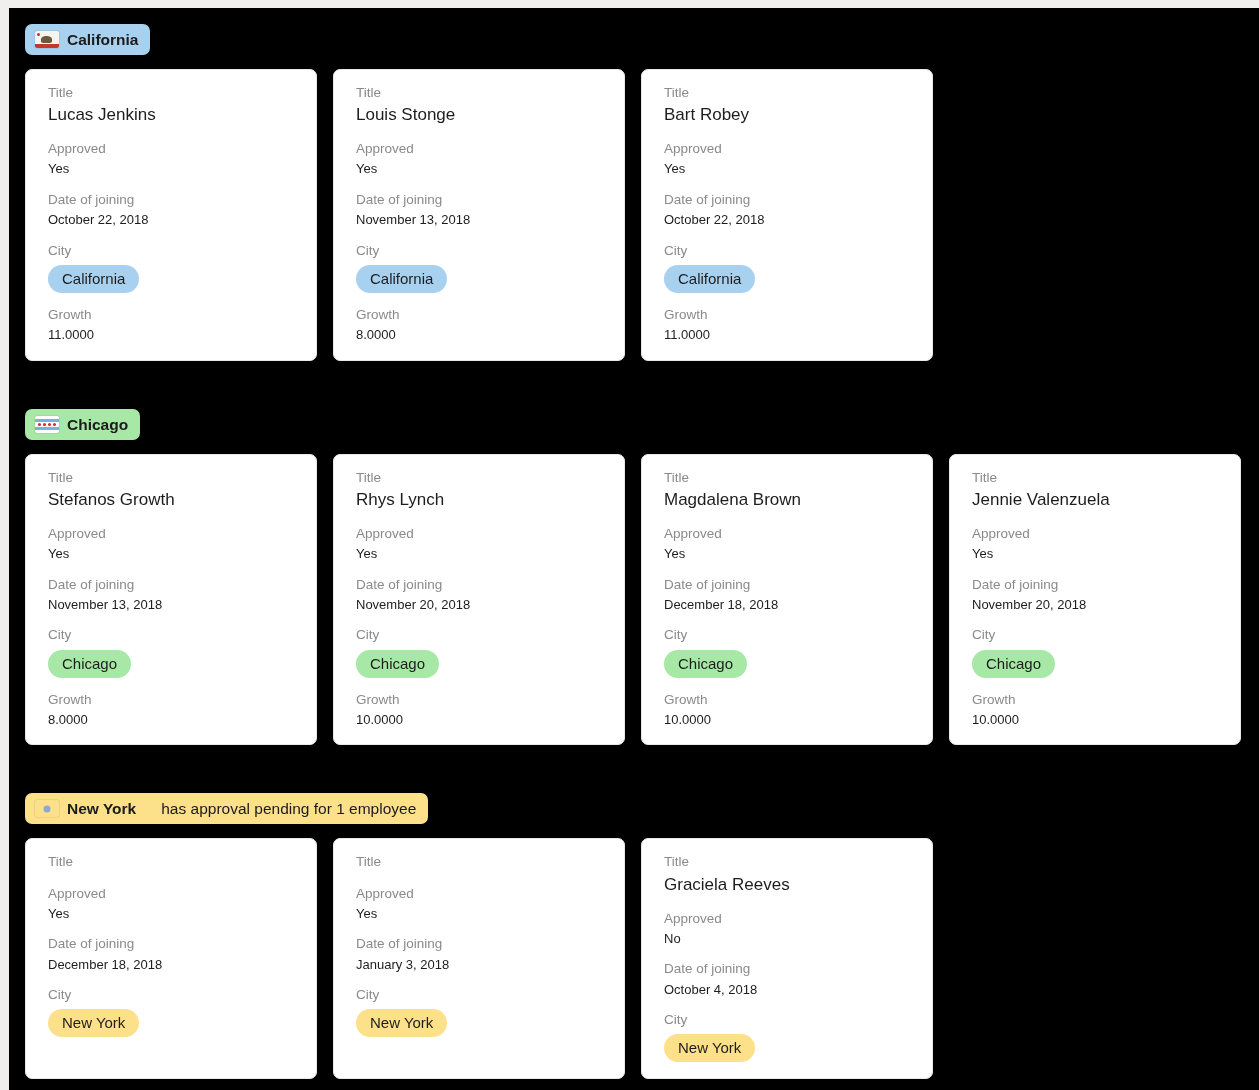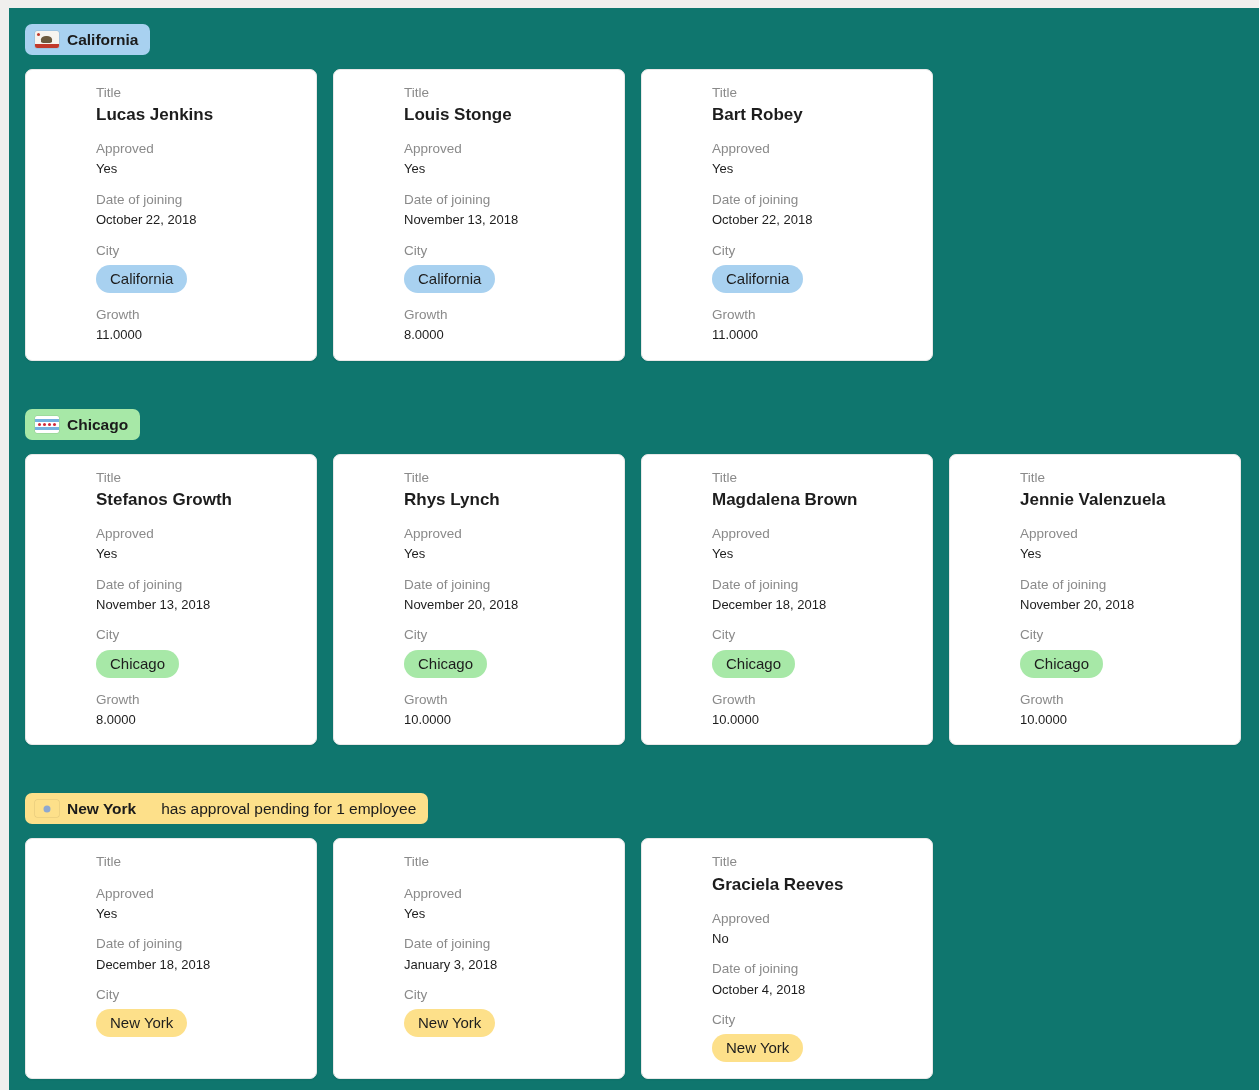"California" .page-panel { background: #0f766e -> #000000 }
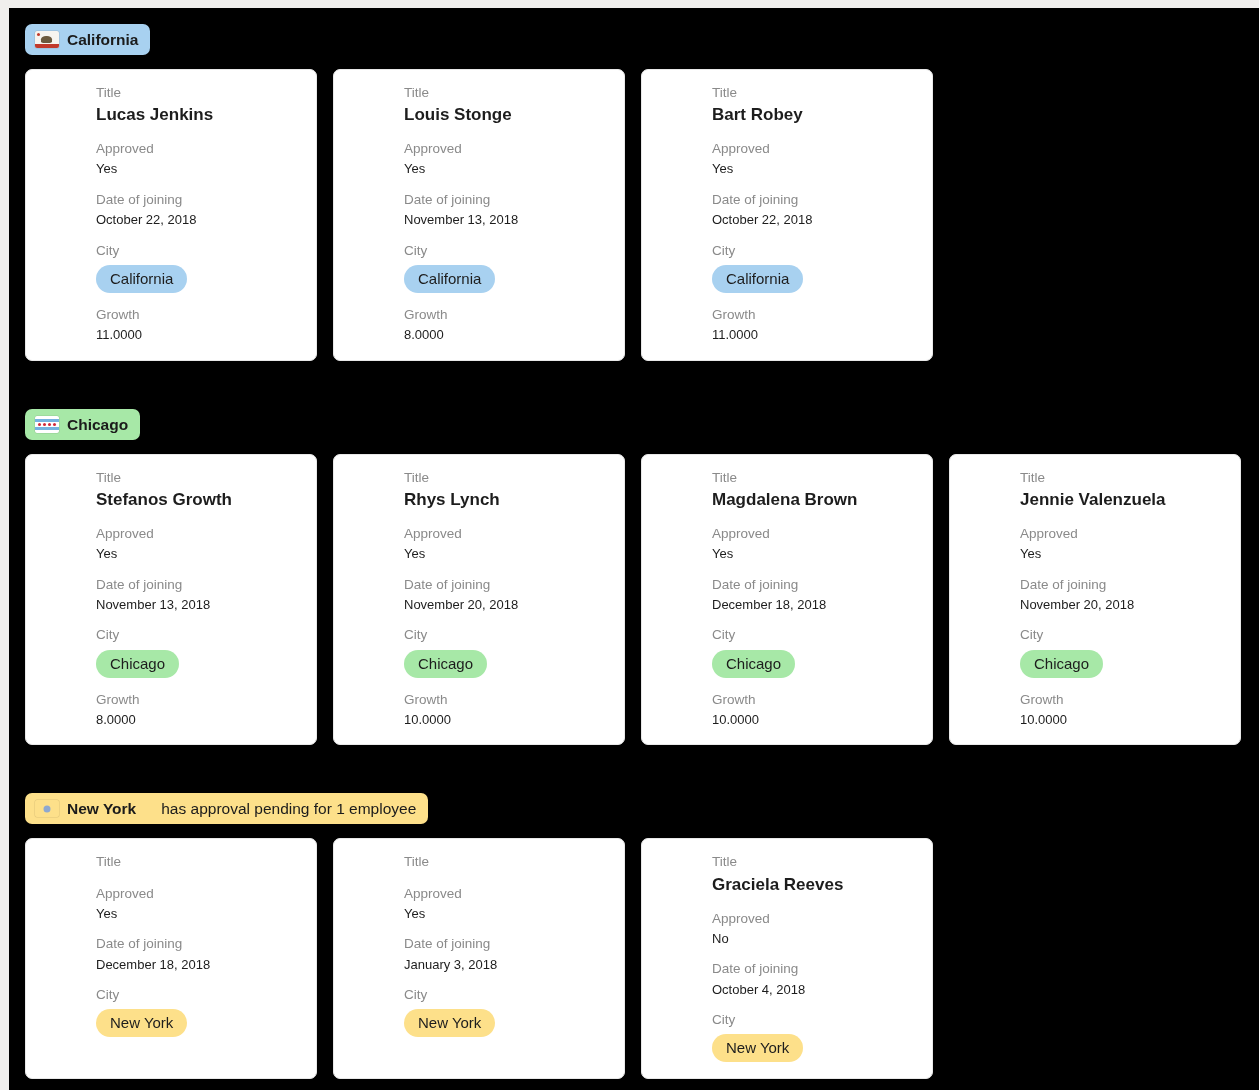"Title" .field { margin-left: 48px -> none }
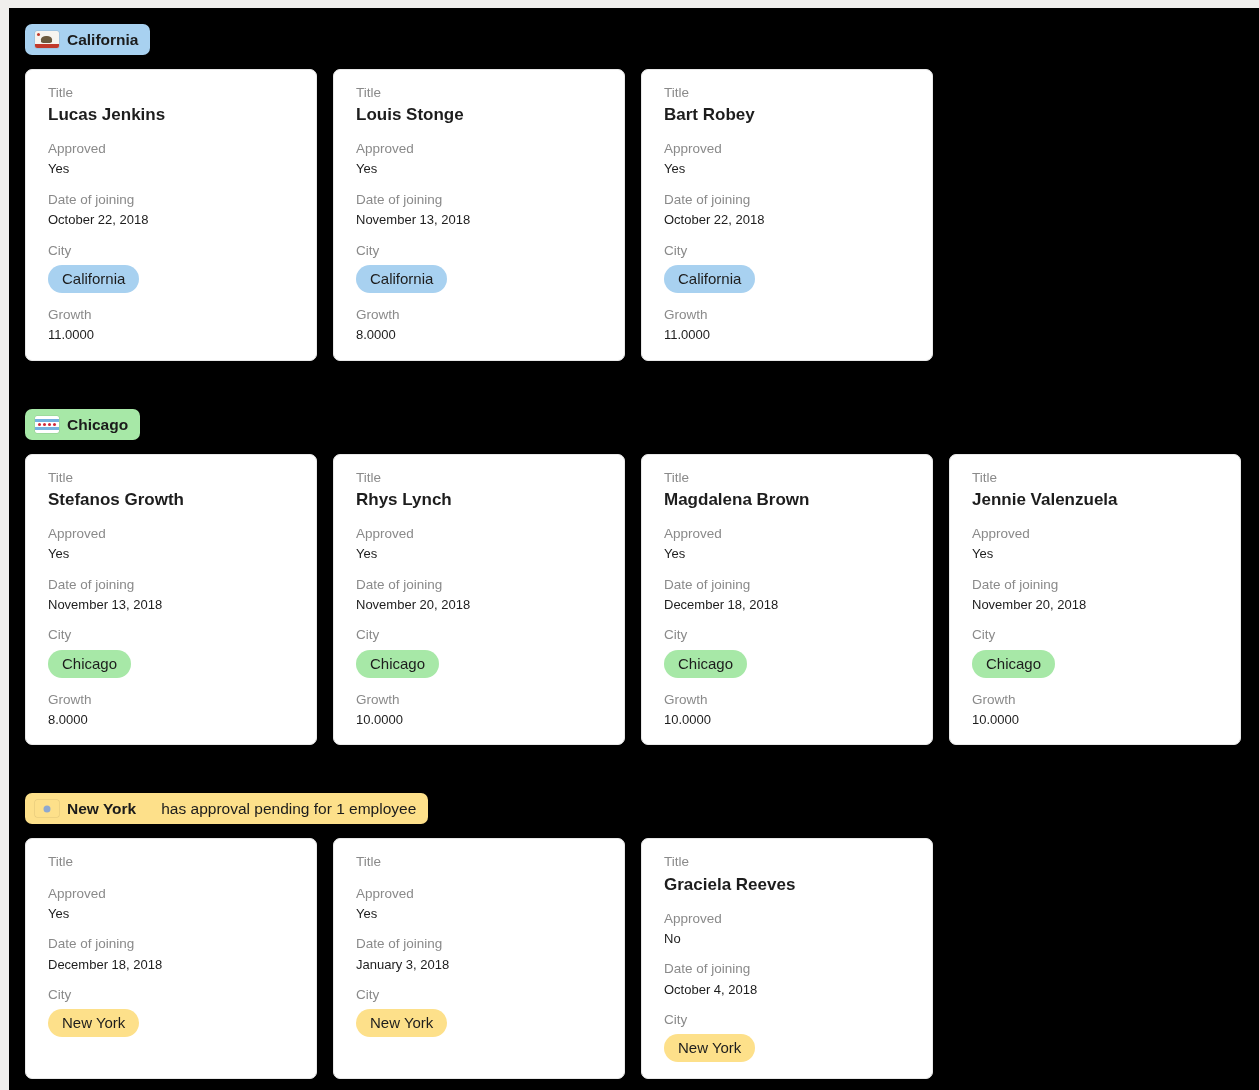"Lucas Jenkins" .field-value.title-value { font-weight: 700 -> 400 }
